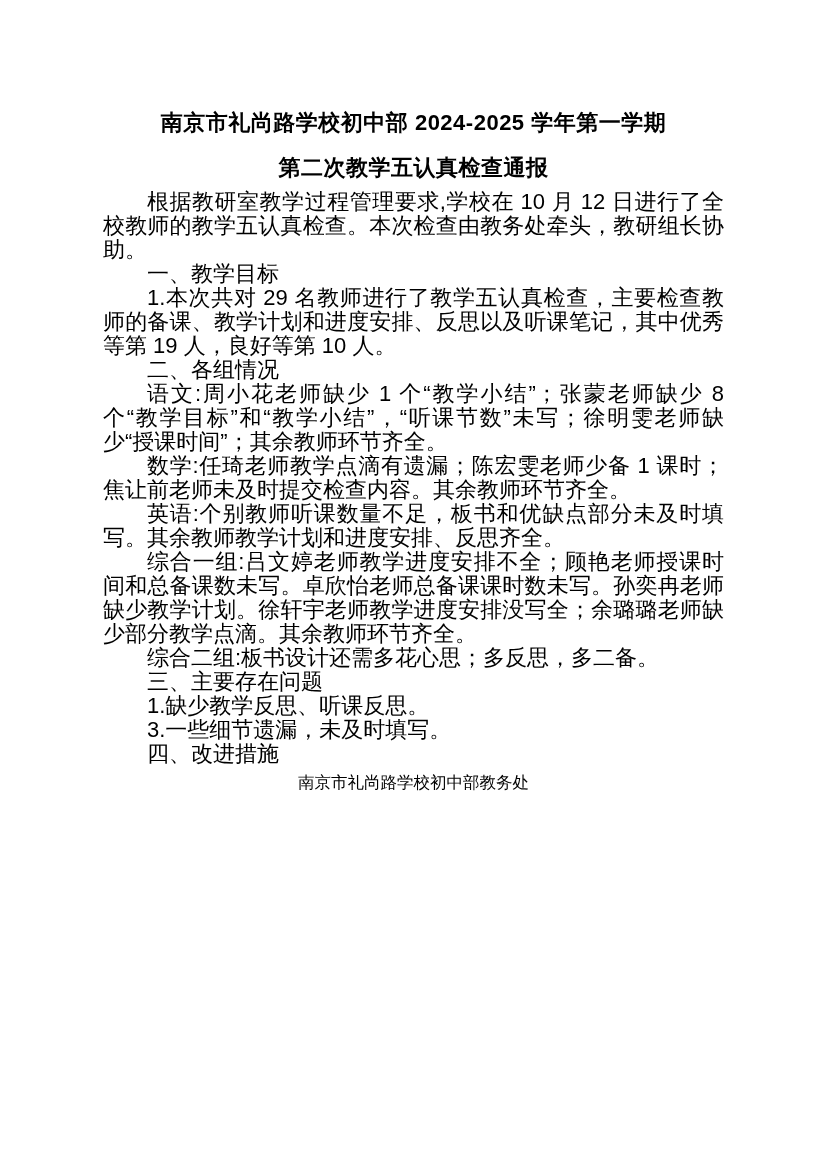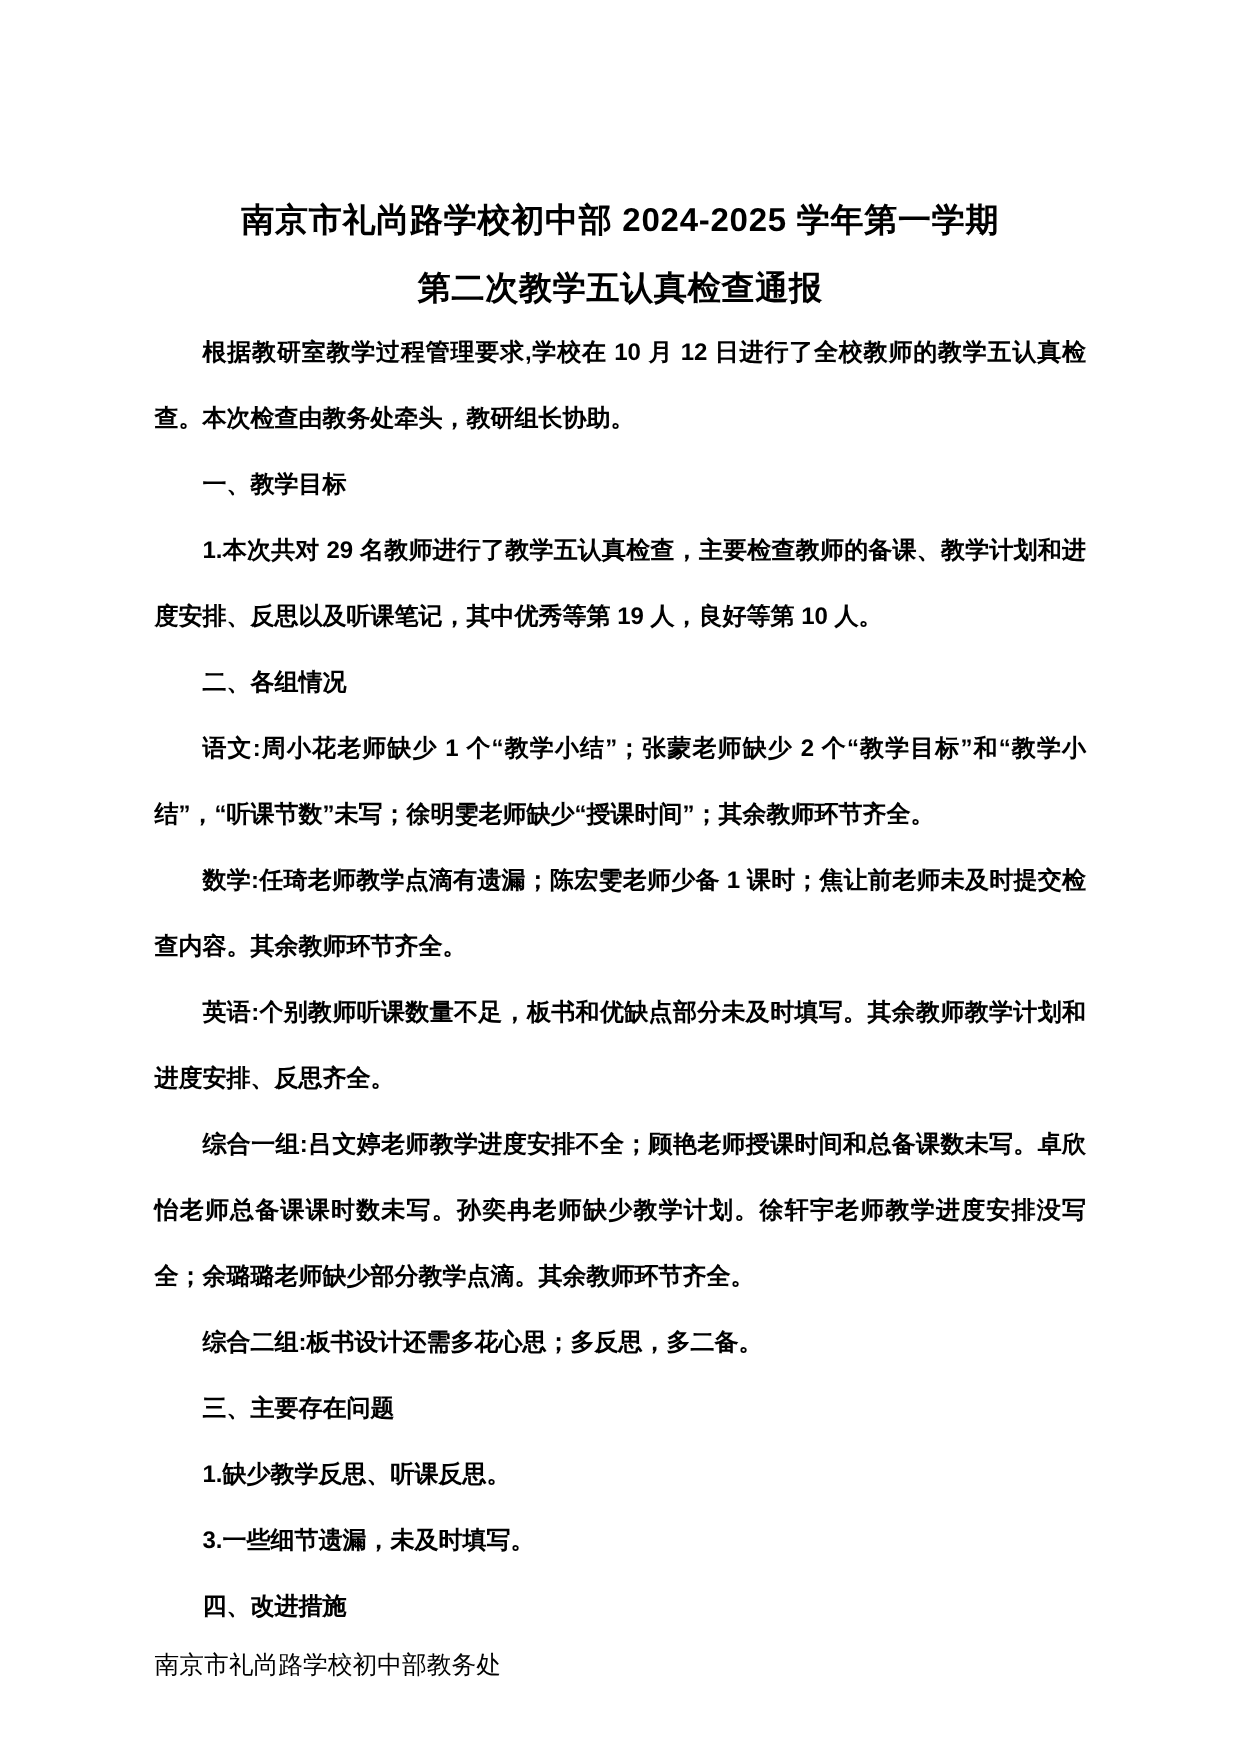"南京市礼尚路学校初中部 2024-2025 学年第一学期" .doc { margin-top: 24px -> none }
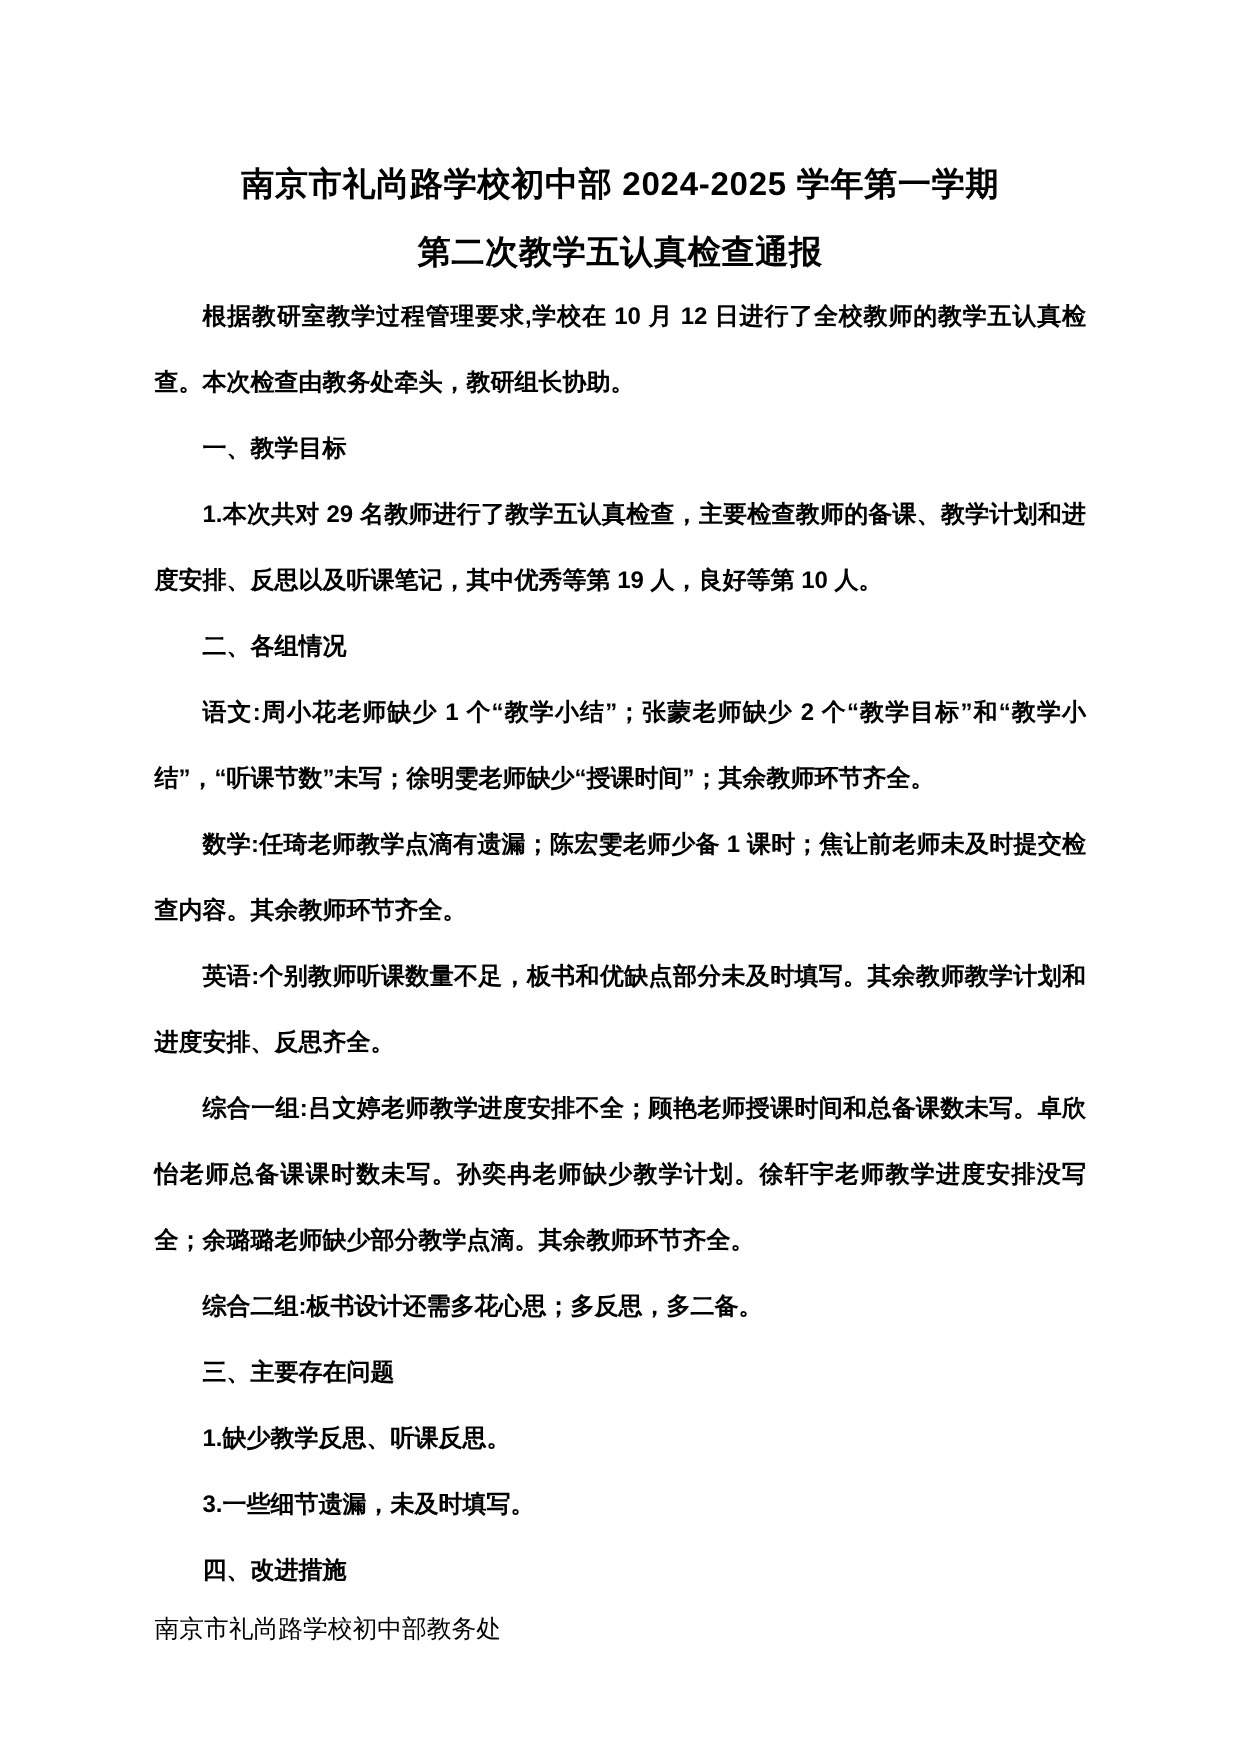"根据教研室教学过程管理要求,学校在 10 月 12" .para { font-size: 16px -> 22px; font-weight: bold -> none; line-height: 44px -> 24px }
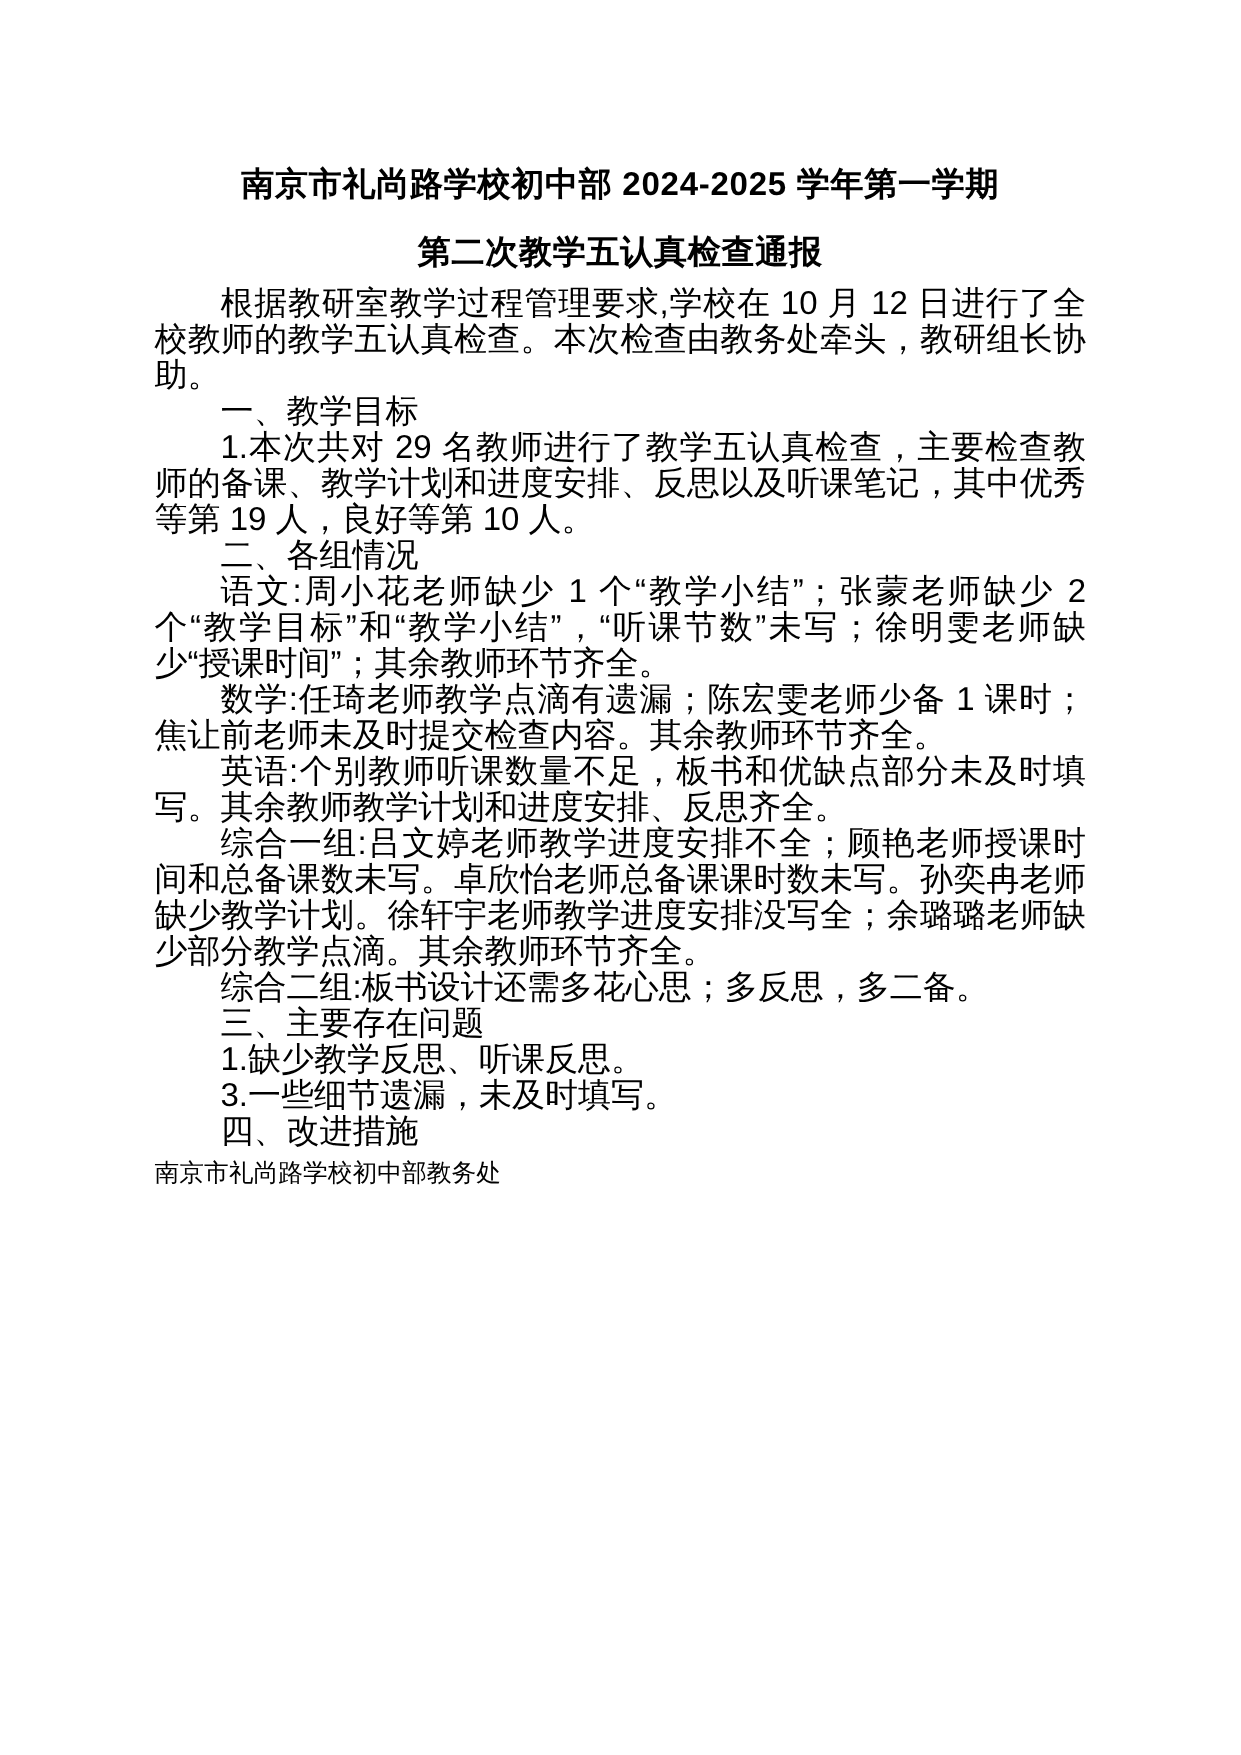"语文:周小花老师缺少 1 个“教学小结”；张蒙老师缺少 2" p.para { text: 2 -> 8 }
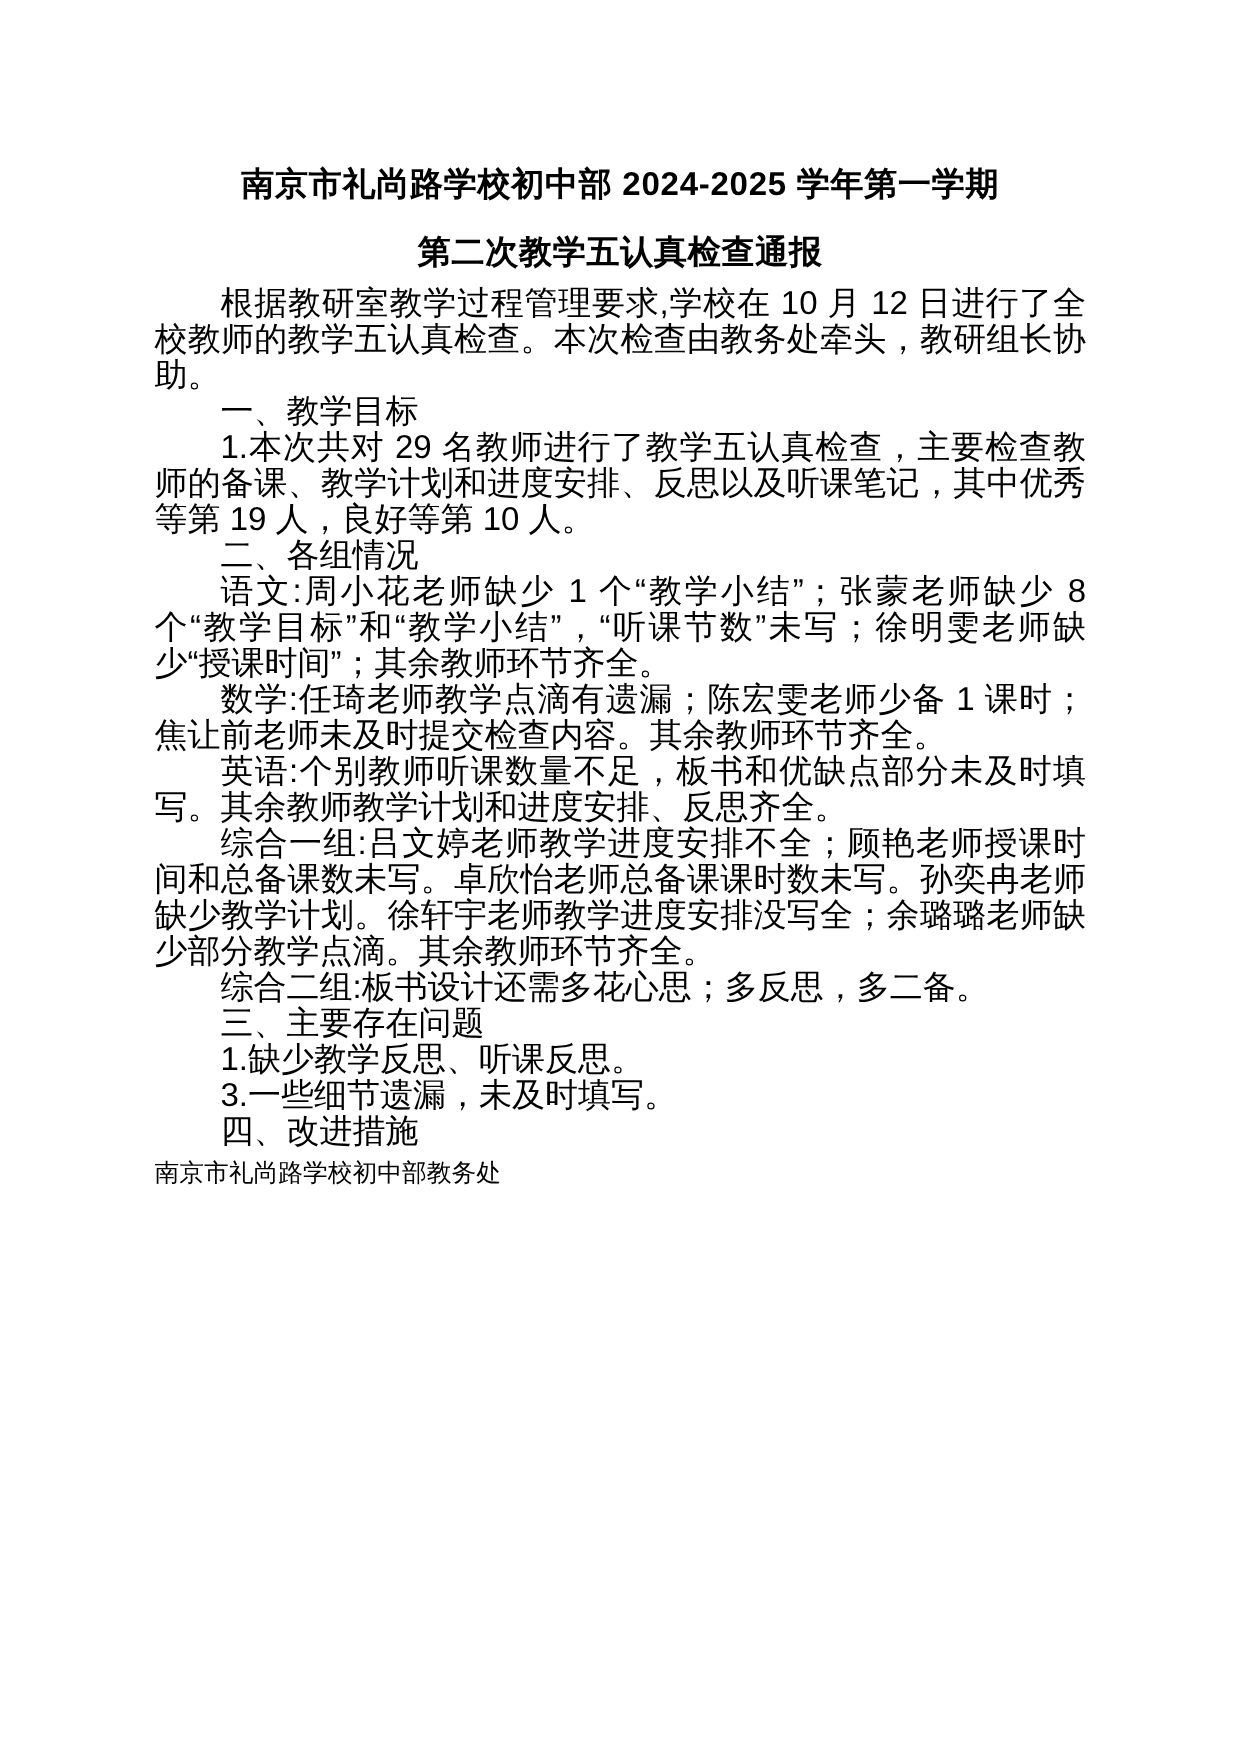"南京市礼尚路学校初中部教务处" .signature { text-align: left -> center }
